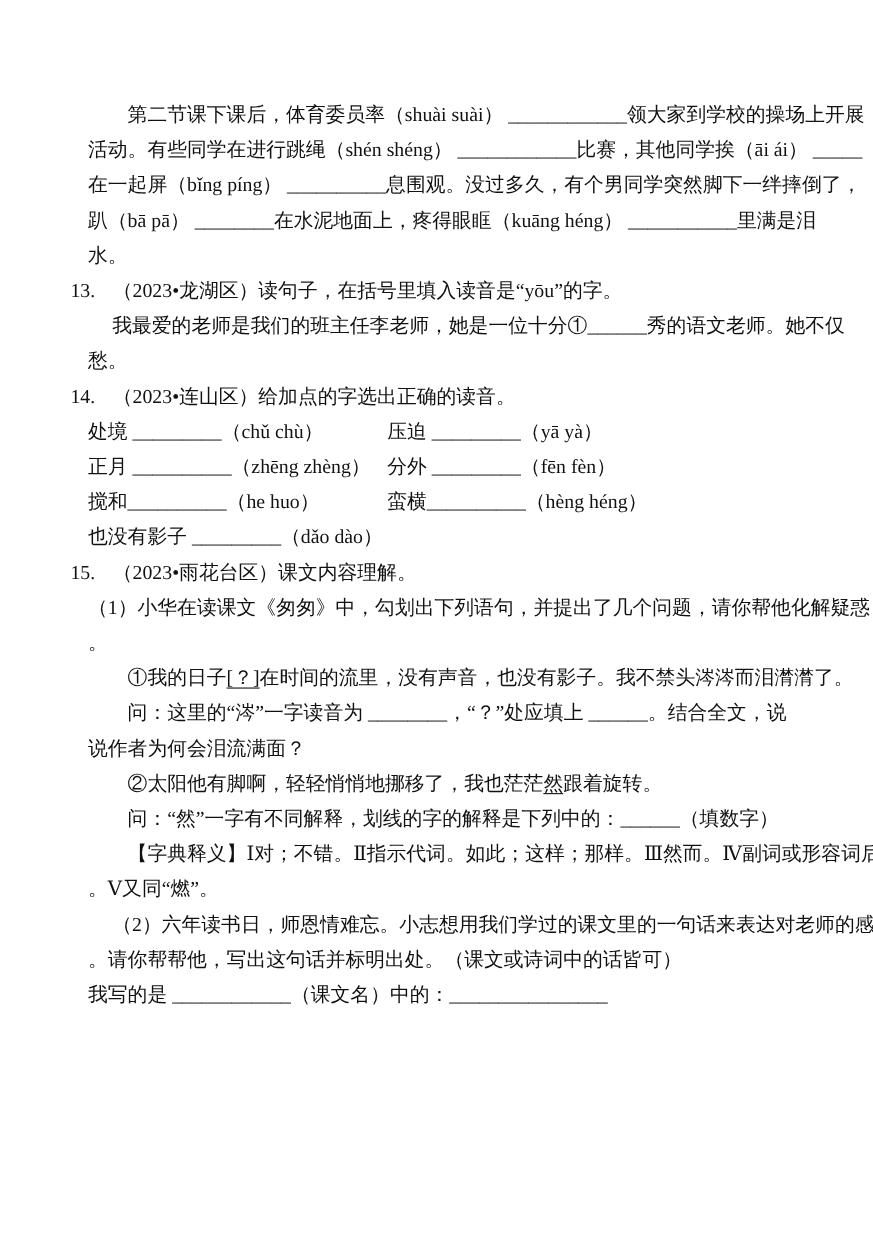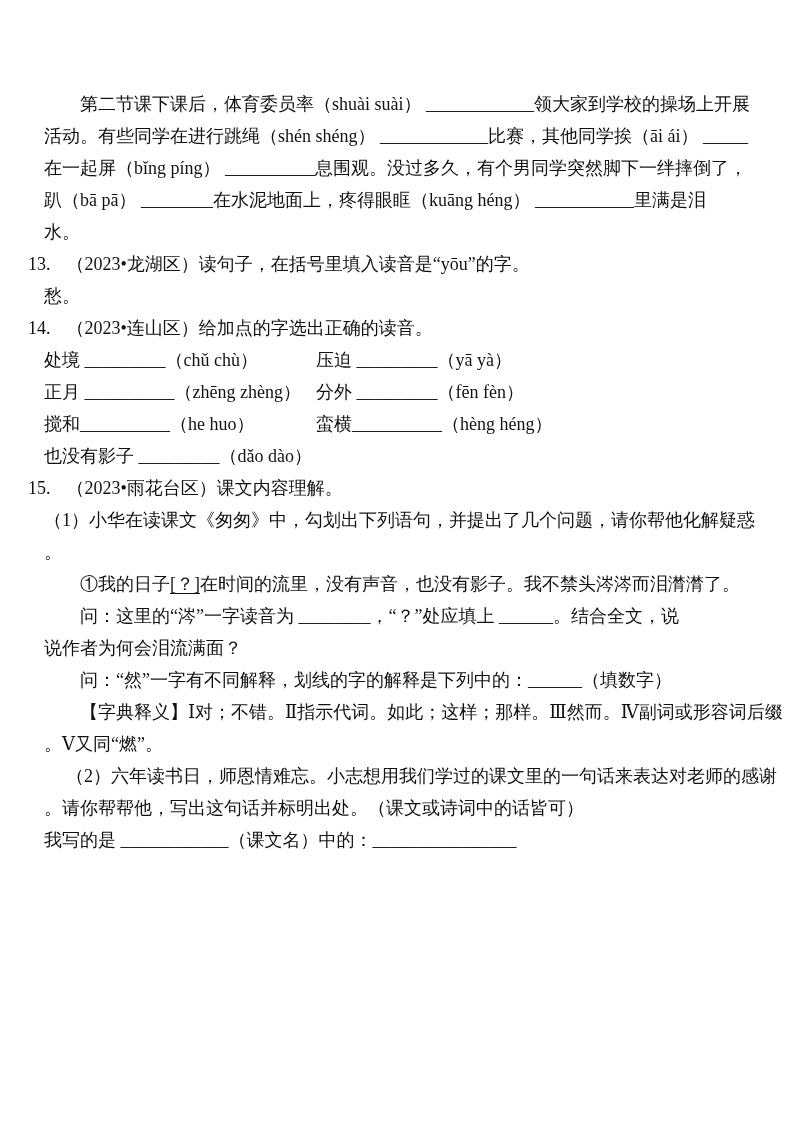"第二节课下课后，体育委员率（shuài suài）" .page { padding: 88px 48px 0 28px -> 88px 48px 0 64px }
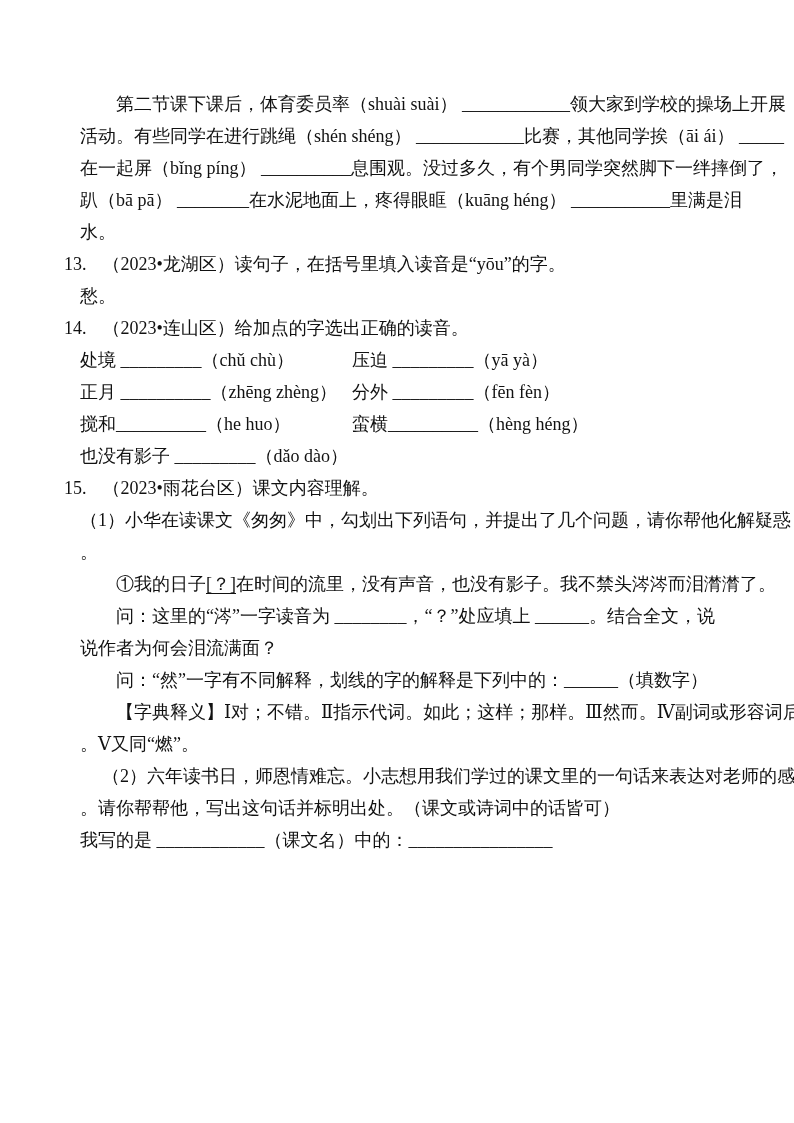"我最爱的老师是我们的班主任李老师，她是一位十分①______秀的语文老师。她不仅" div.bl { html: none -> <div>我最爱的老师是我们的班主任李老师，她是一位十分①______秀的语文老师。她不仅</div> }
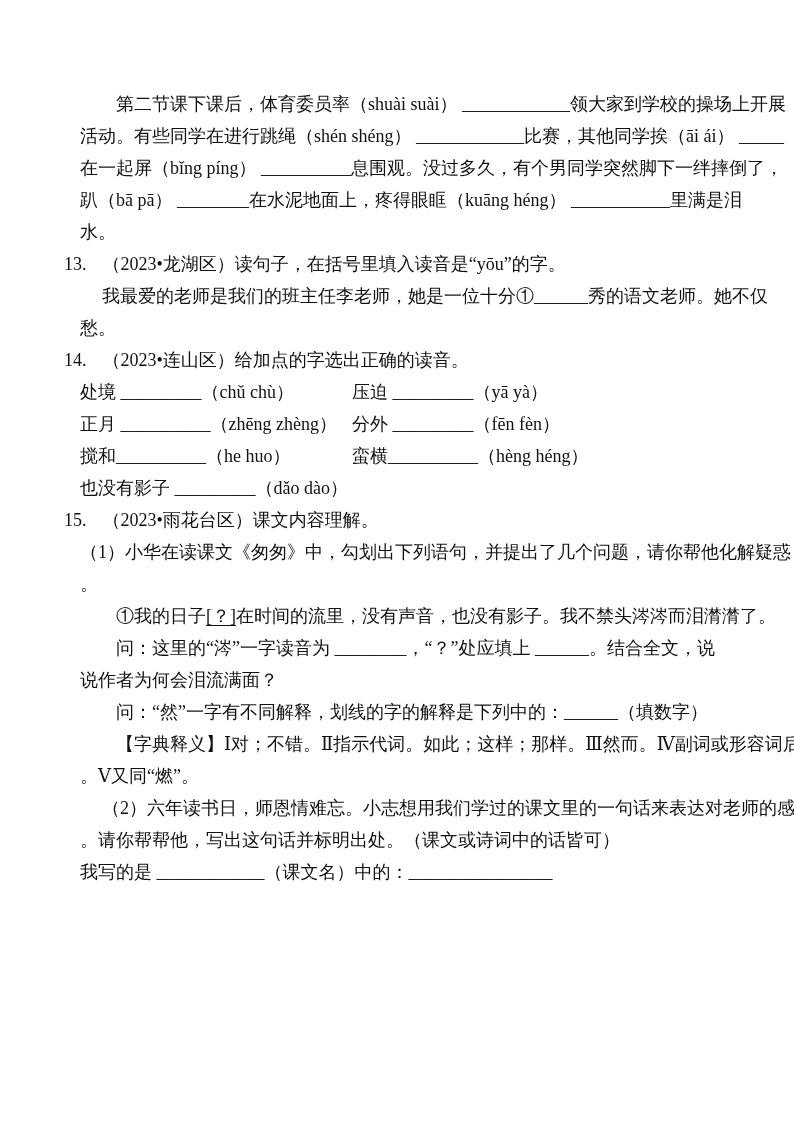"②太阳他有脚啊，轻轻悄悄地挪移了，我也茫茫然跟着旋转。" div.bl { html: none -> <div><span>②太阳他有脚啊，轻轻悄悄地挪移了，我也茫茫</span><span>然</span><span>跟着旋转。</span></div> }
